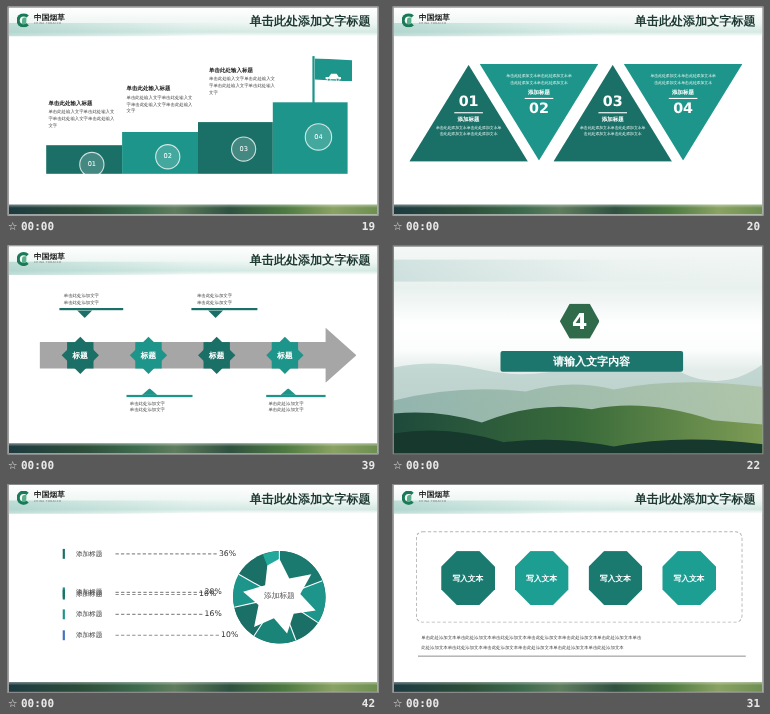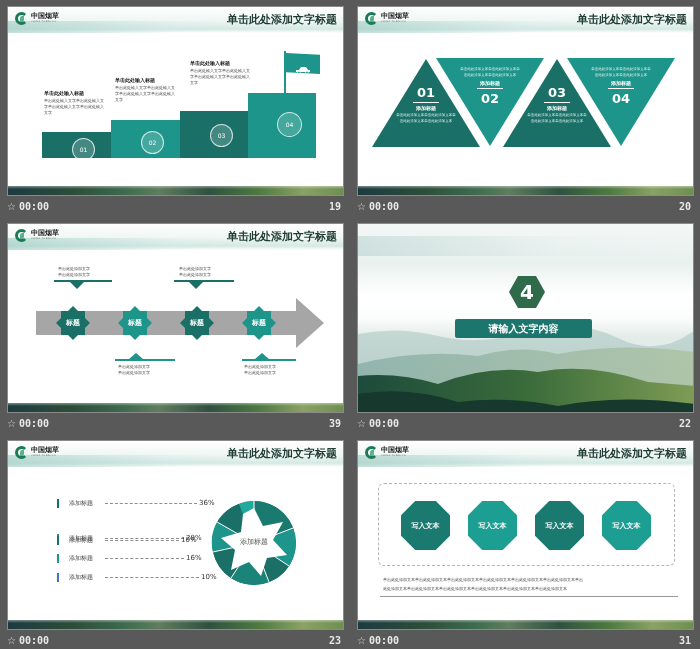"请输入文字内容" div.banner { width: 137px -> 166px }
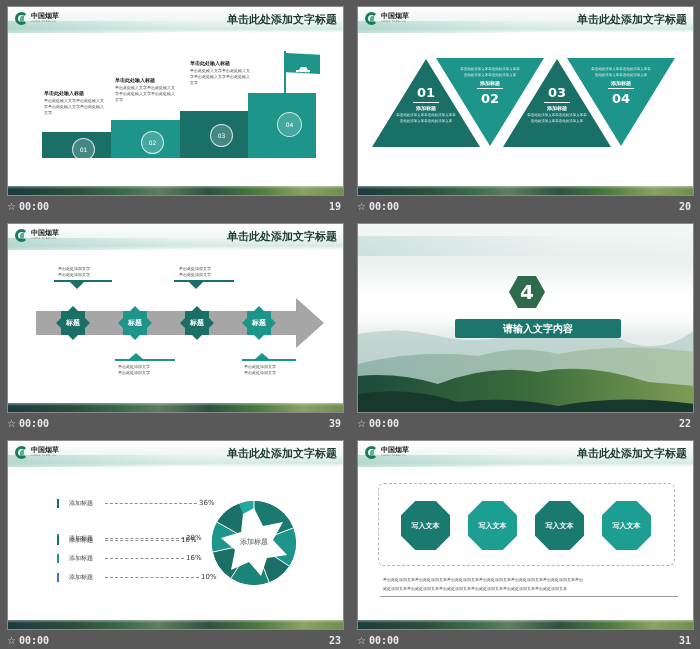"23" span.num { text: 23 -> 42 }
